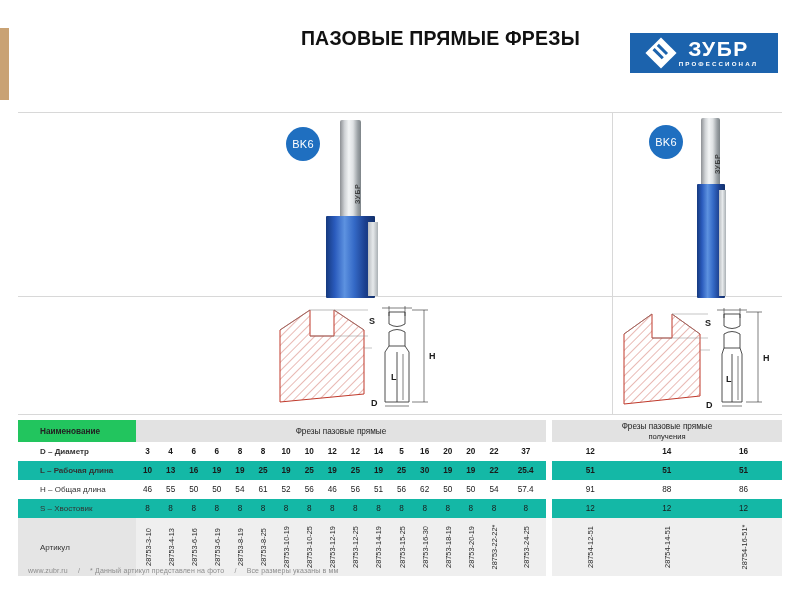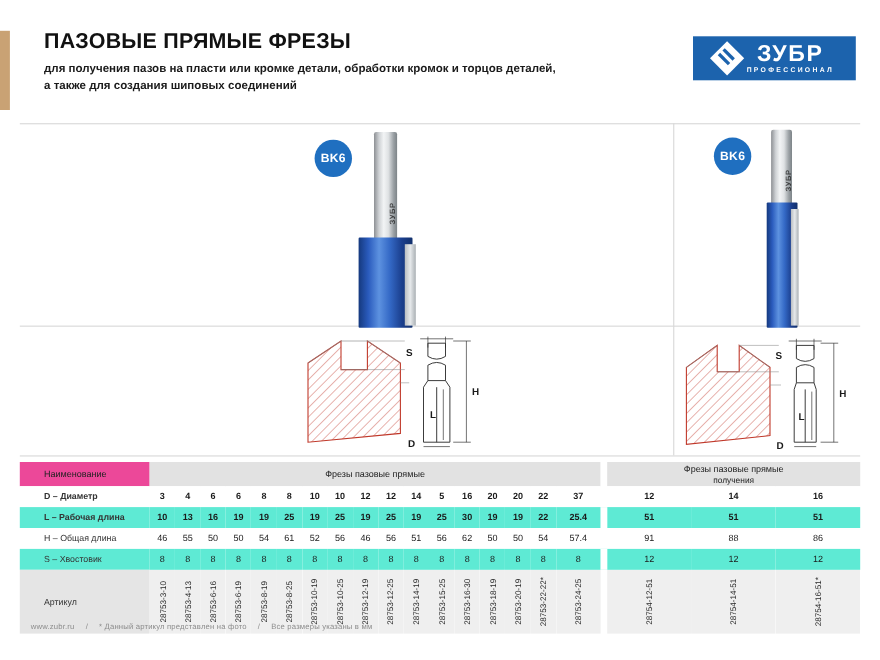"ПАЗОВЫЕ ПРЯМЫЕ ФРЕЗЫ" .header { left: 40px -> 20px; text-align: none -> right }
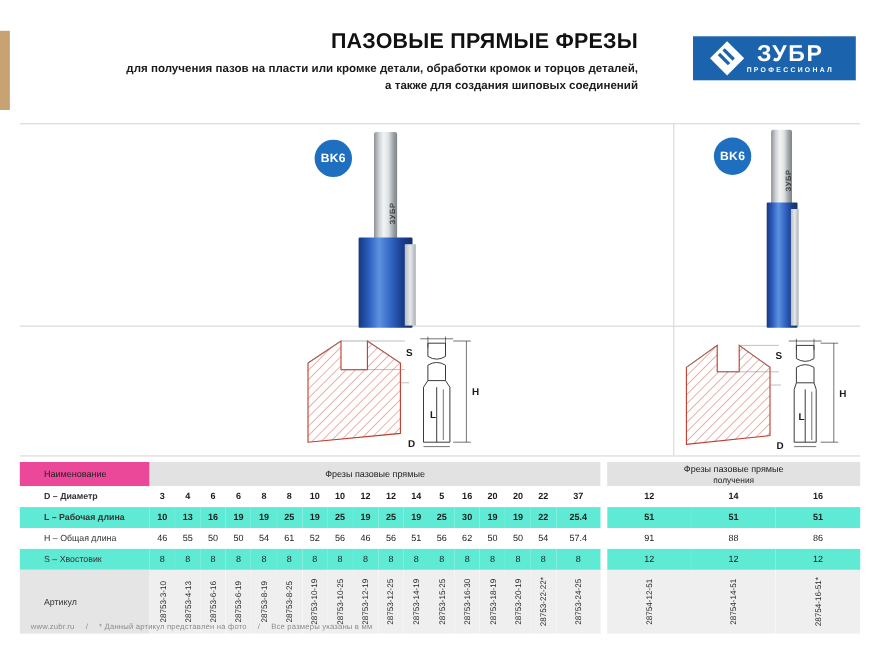"для получения пазов на пласти" p.subtitle { html: <p> <span>для получения пазов на пласти или кромке детали, обработки кромок и торцов деталей,</span><br> <span>а также для создания шиповых соединений</span> </p> -> none }
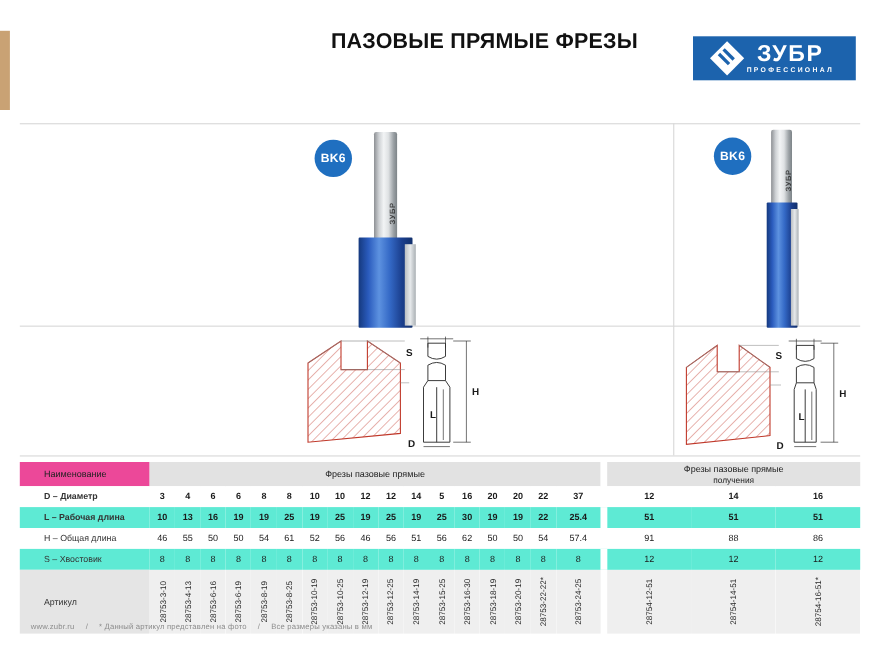"BK6" .badge { font-weight: bold -> normal }
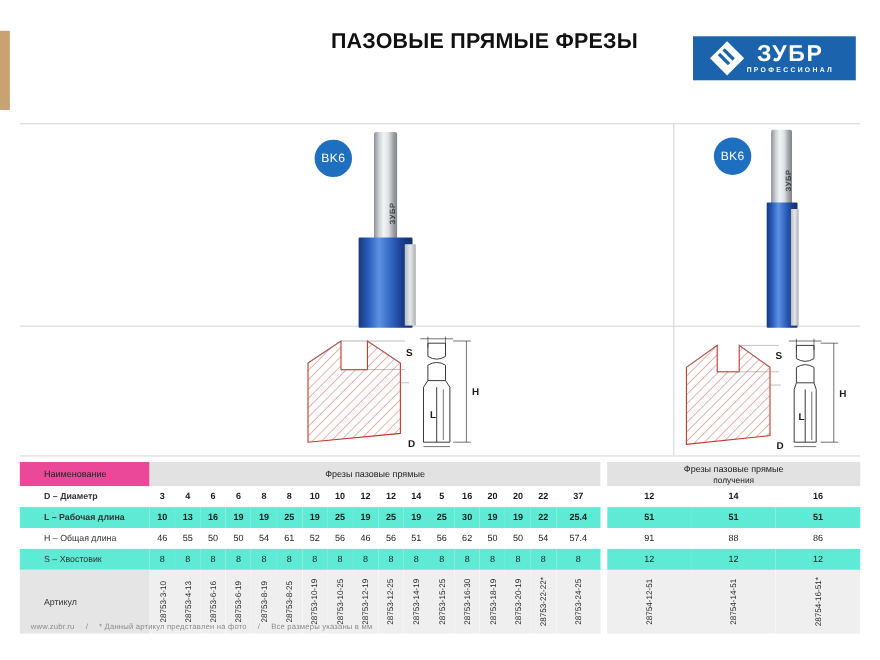"Наименование" td.rowlabel { background: #ec4899 -> #22c55e; font-weight: none -> bold }
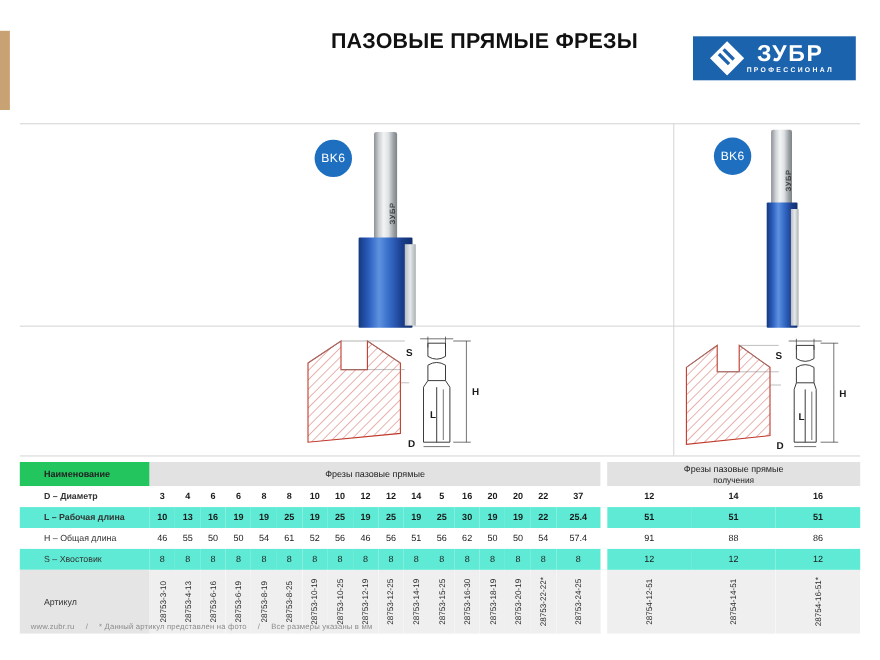"L – Рабочая длина" .r-shade { background: #5eead4 -> #14b8a6 }
